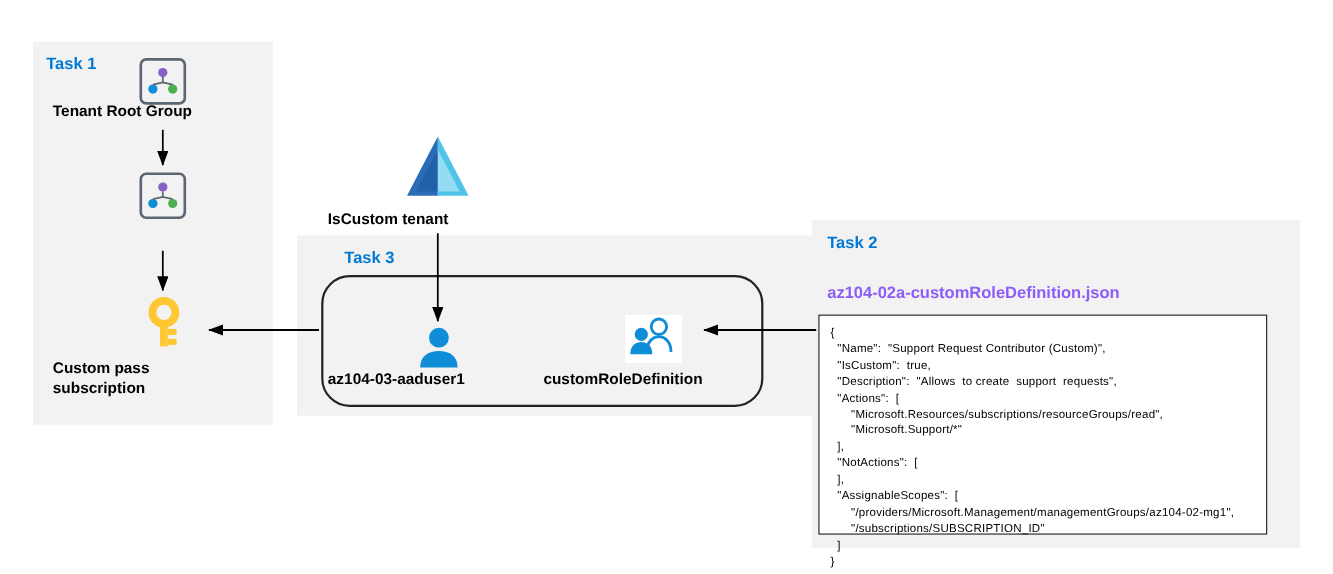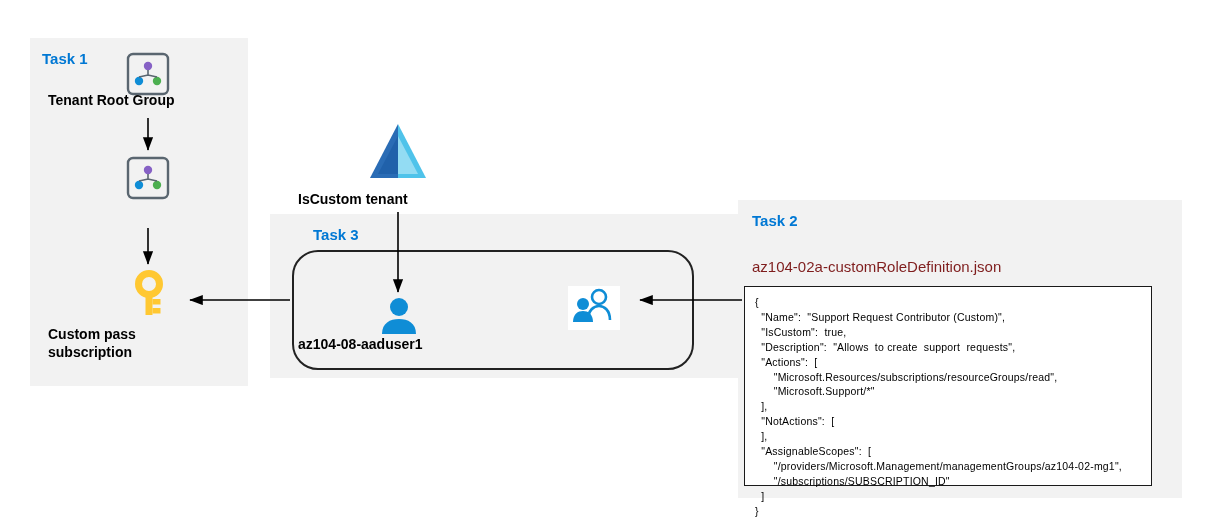"az104-02a-customRoleDefinition.json" .task2-heading { color: #7f1d1d -> #8b5cf6; font-weight: normal -> bold }
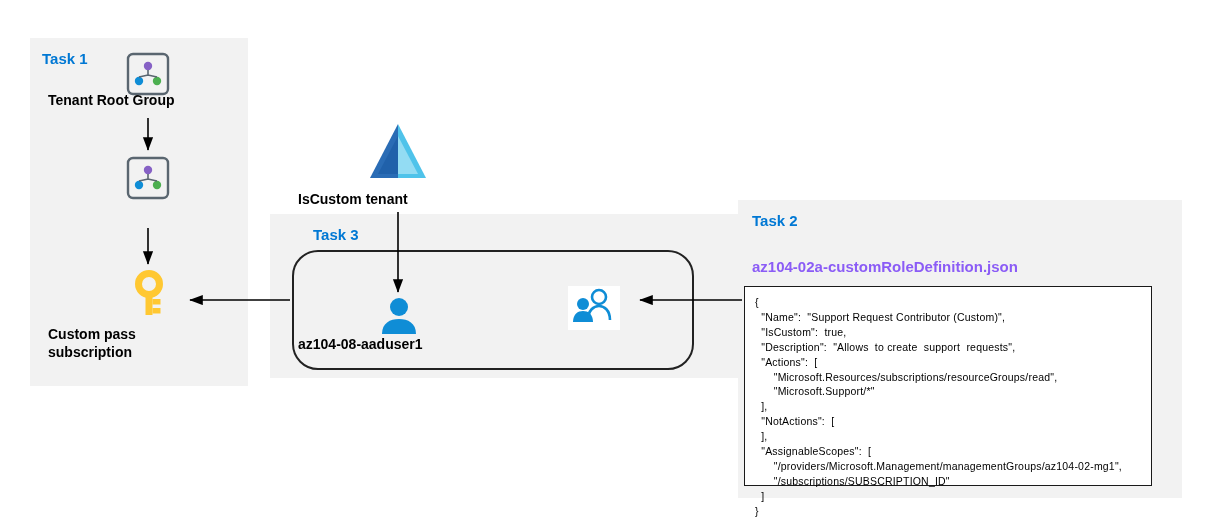"az104-08-aaduser1" div.node-label { text: az104-08-aaduser1 -> az104-03-aaduser1 }
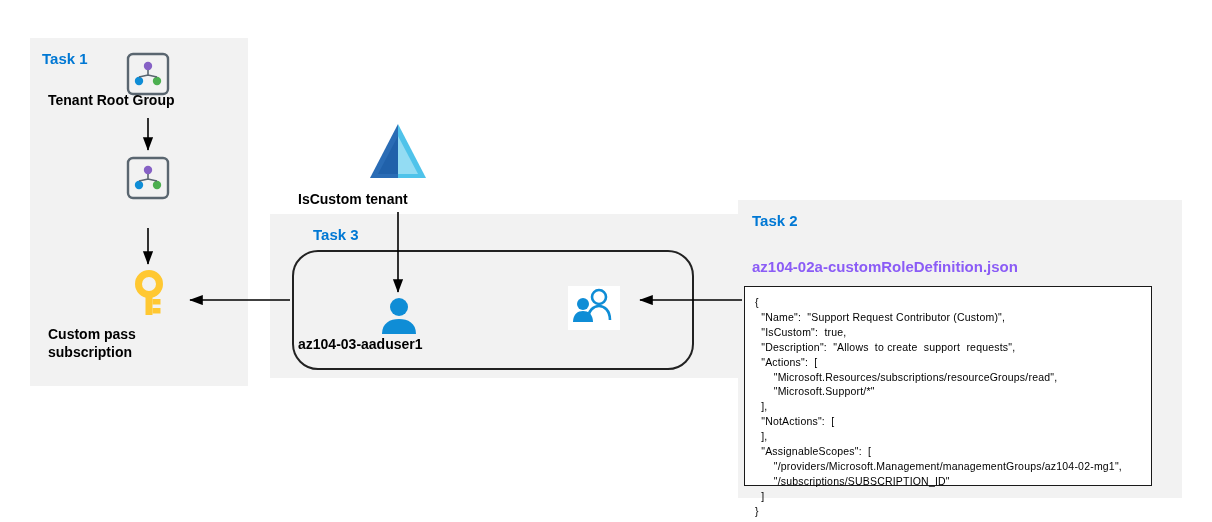"customRoleDefinition" div.node-label { html: none -> <div>customRoleDefinition</div> }
